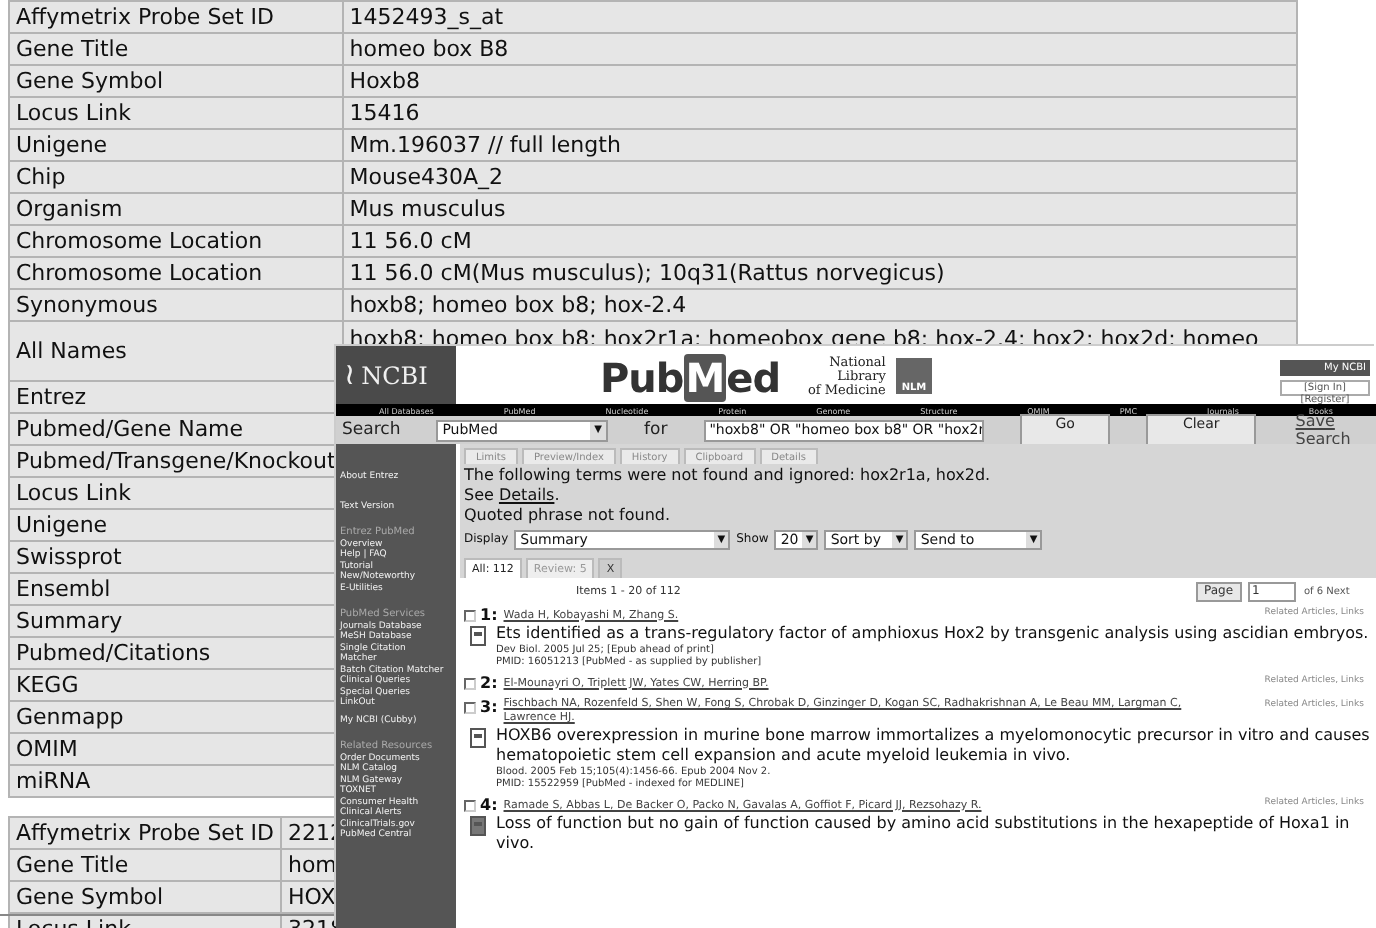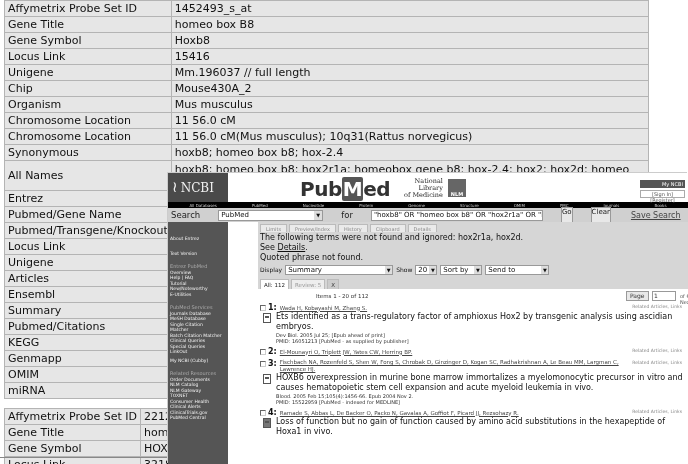"Go" .btn { padding: 0 0 -> 0 17px }
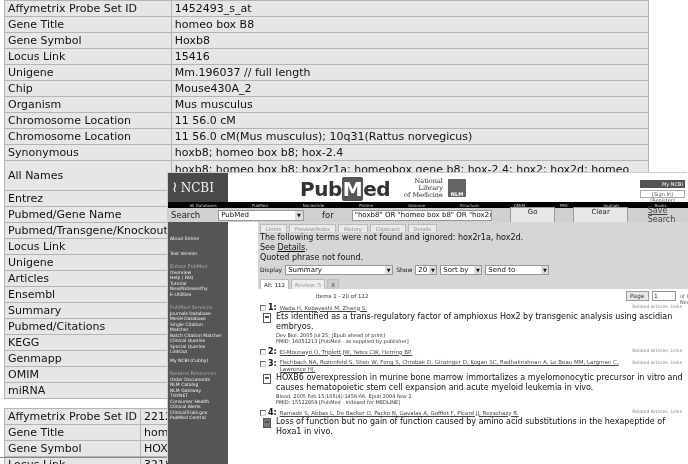"The following terms were not" .content { margin-left: 28px -> none }
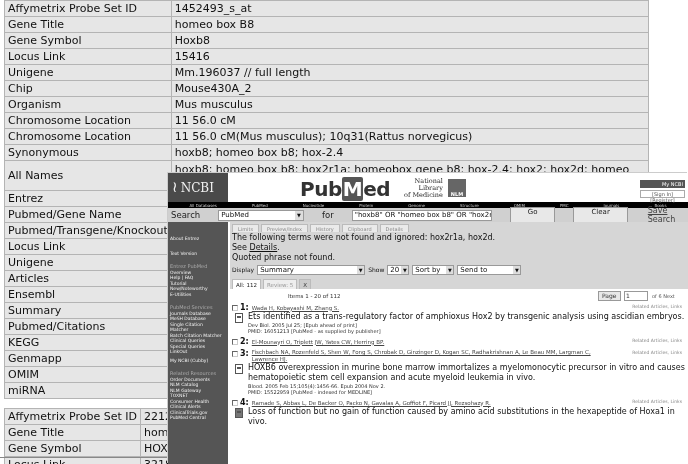"Articles" td.label { text: Articles -> Swissprot }
